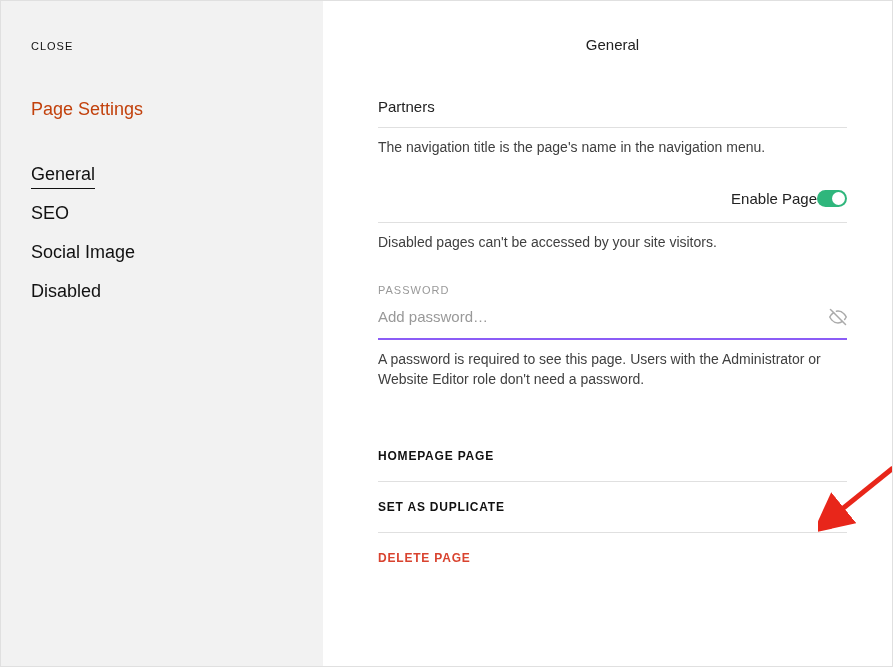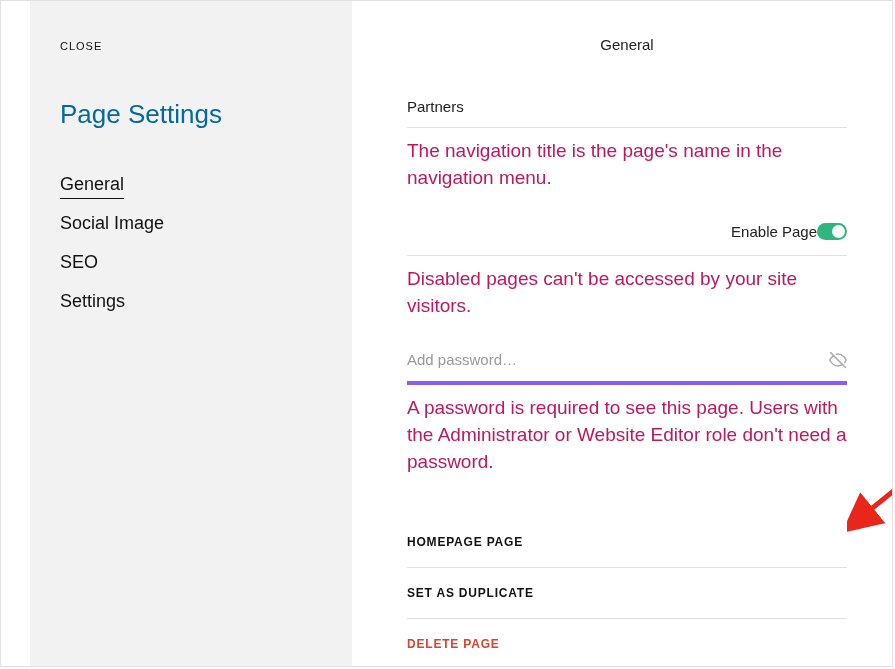"CLOSE" .container { padding-left: 29px -> none }
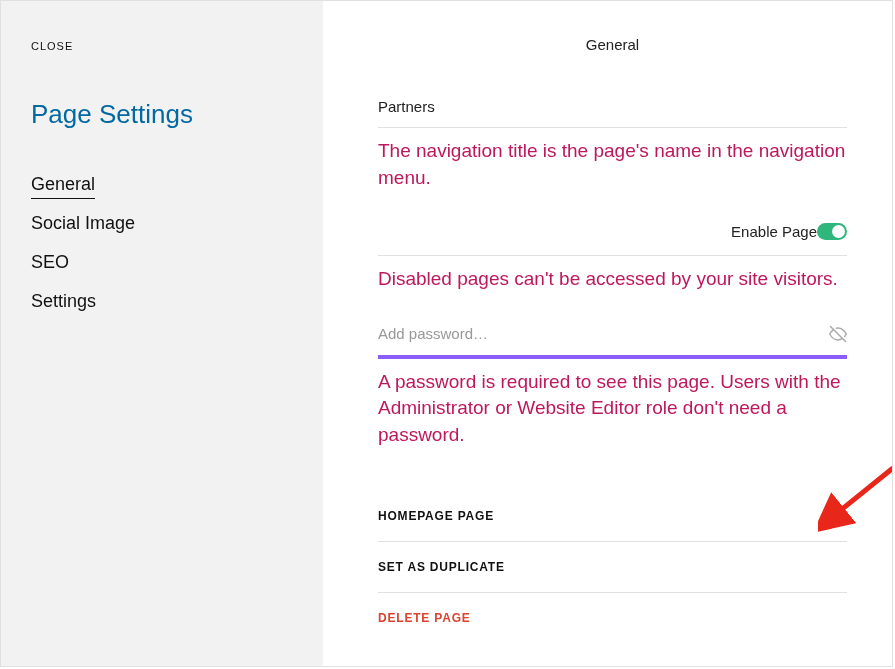"Page Settings" .sidebar-title { color: #0369a1 -> #c2410c; font-size: 26px -> 18px }
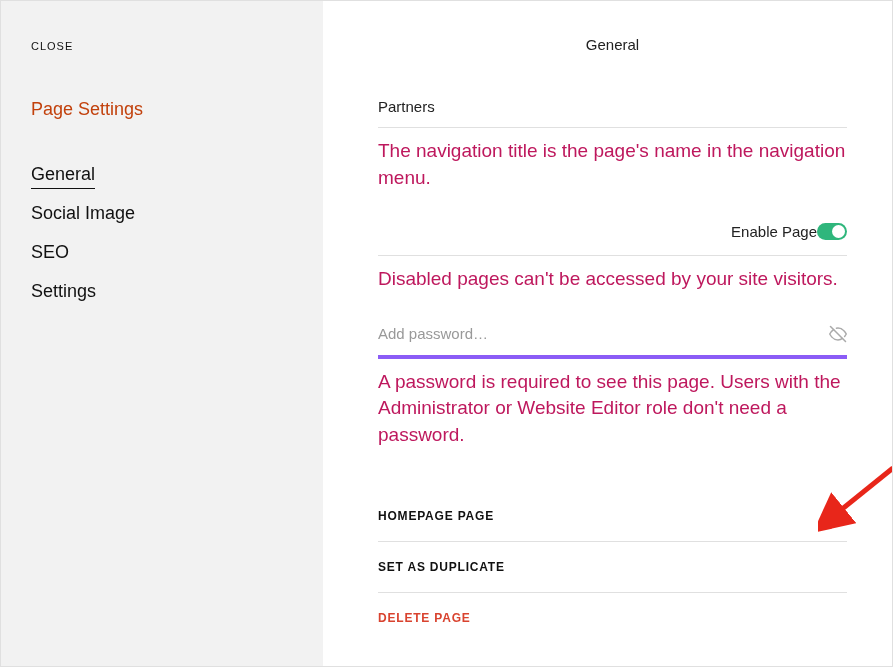"The navigation title is the" .field-help { color: #be185d -> #404040; font-size: 19px -> 14px }
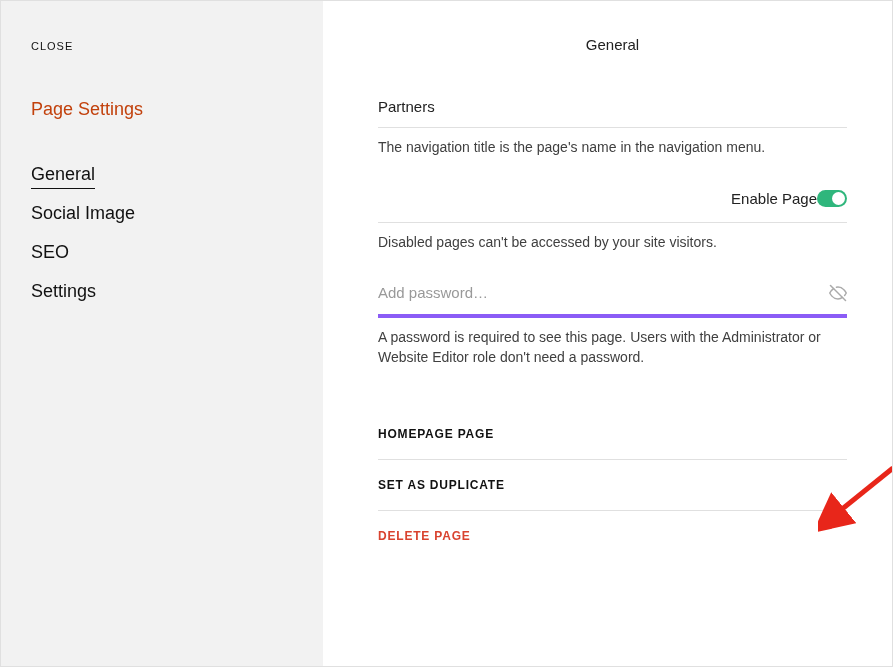"Social Image" li { order: before "SEO" -> after "SEO" }
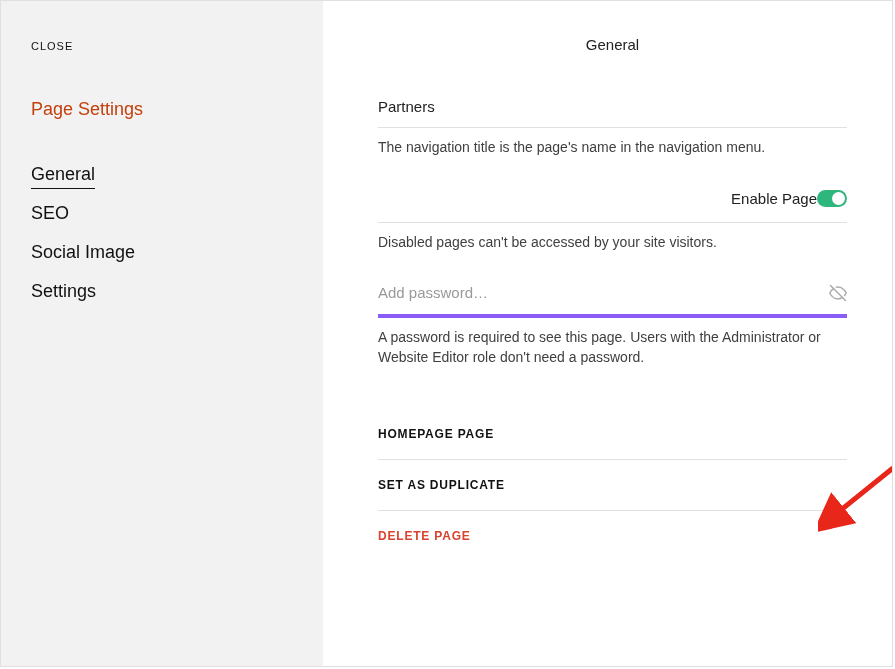"Settings" span { text: Settings -> Disabled }
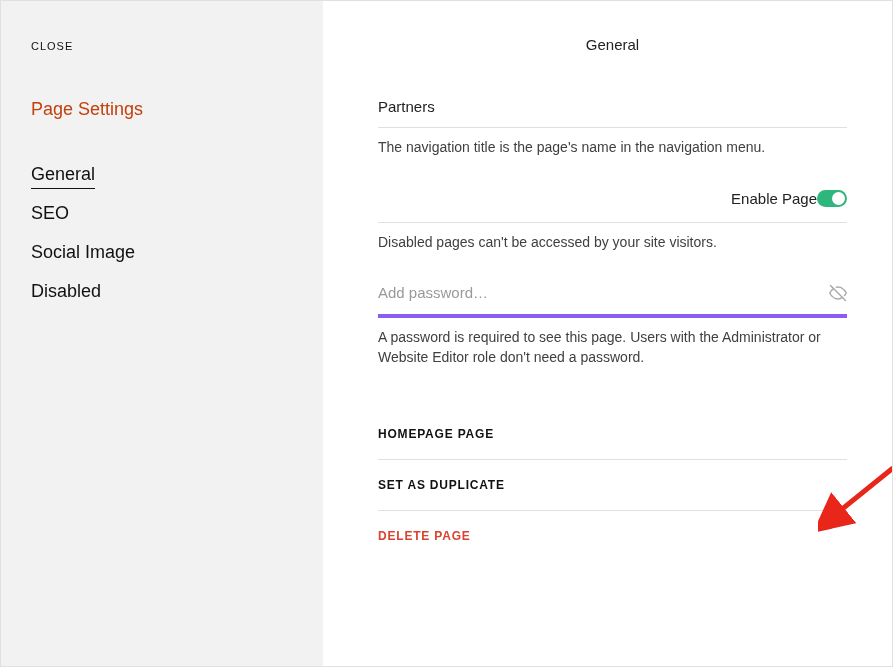"PASSWORD" span.field-label { html: none -> <span>PASSWORD</span> }
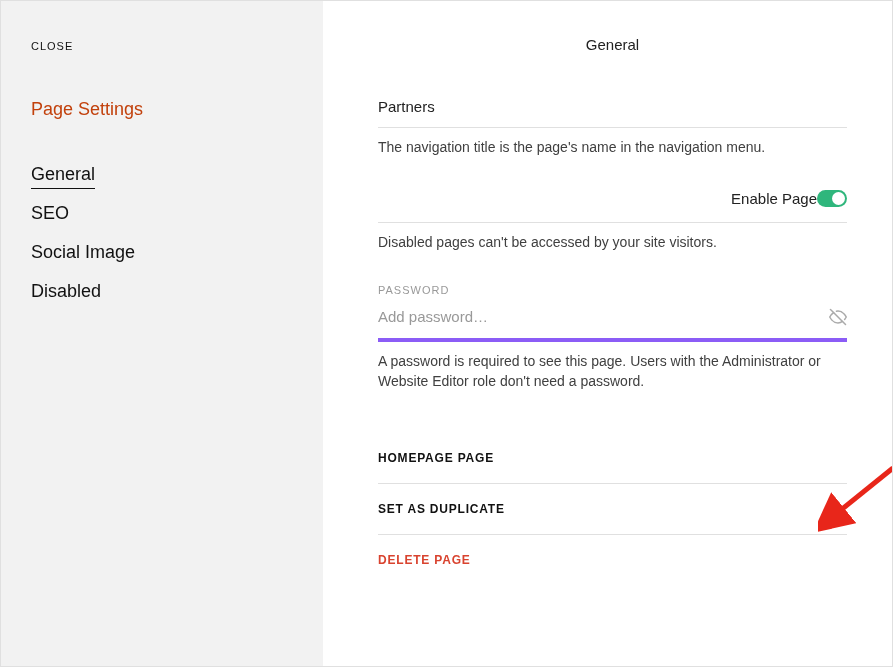"Add password…" .field-input-wrap { border-bottom: 4px solid #8b5cf6 -> 2px solid #8b5cf6 }
